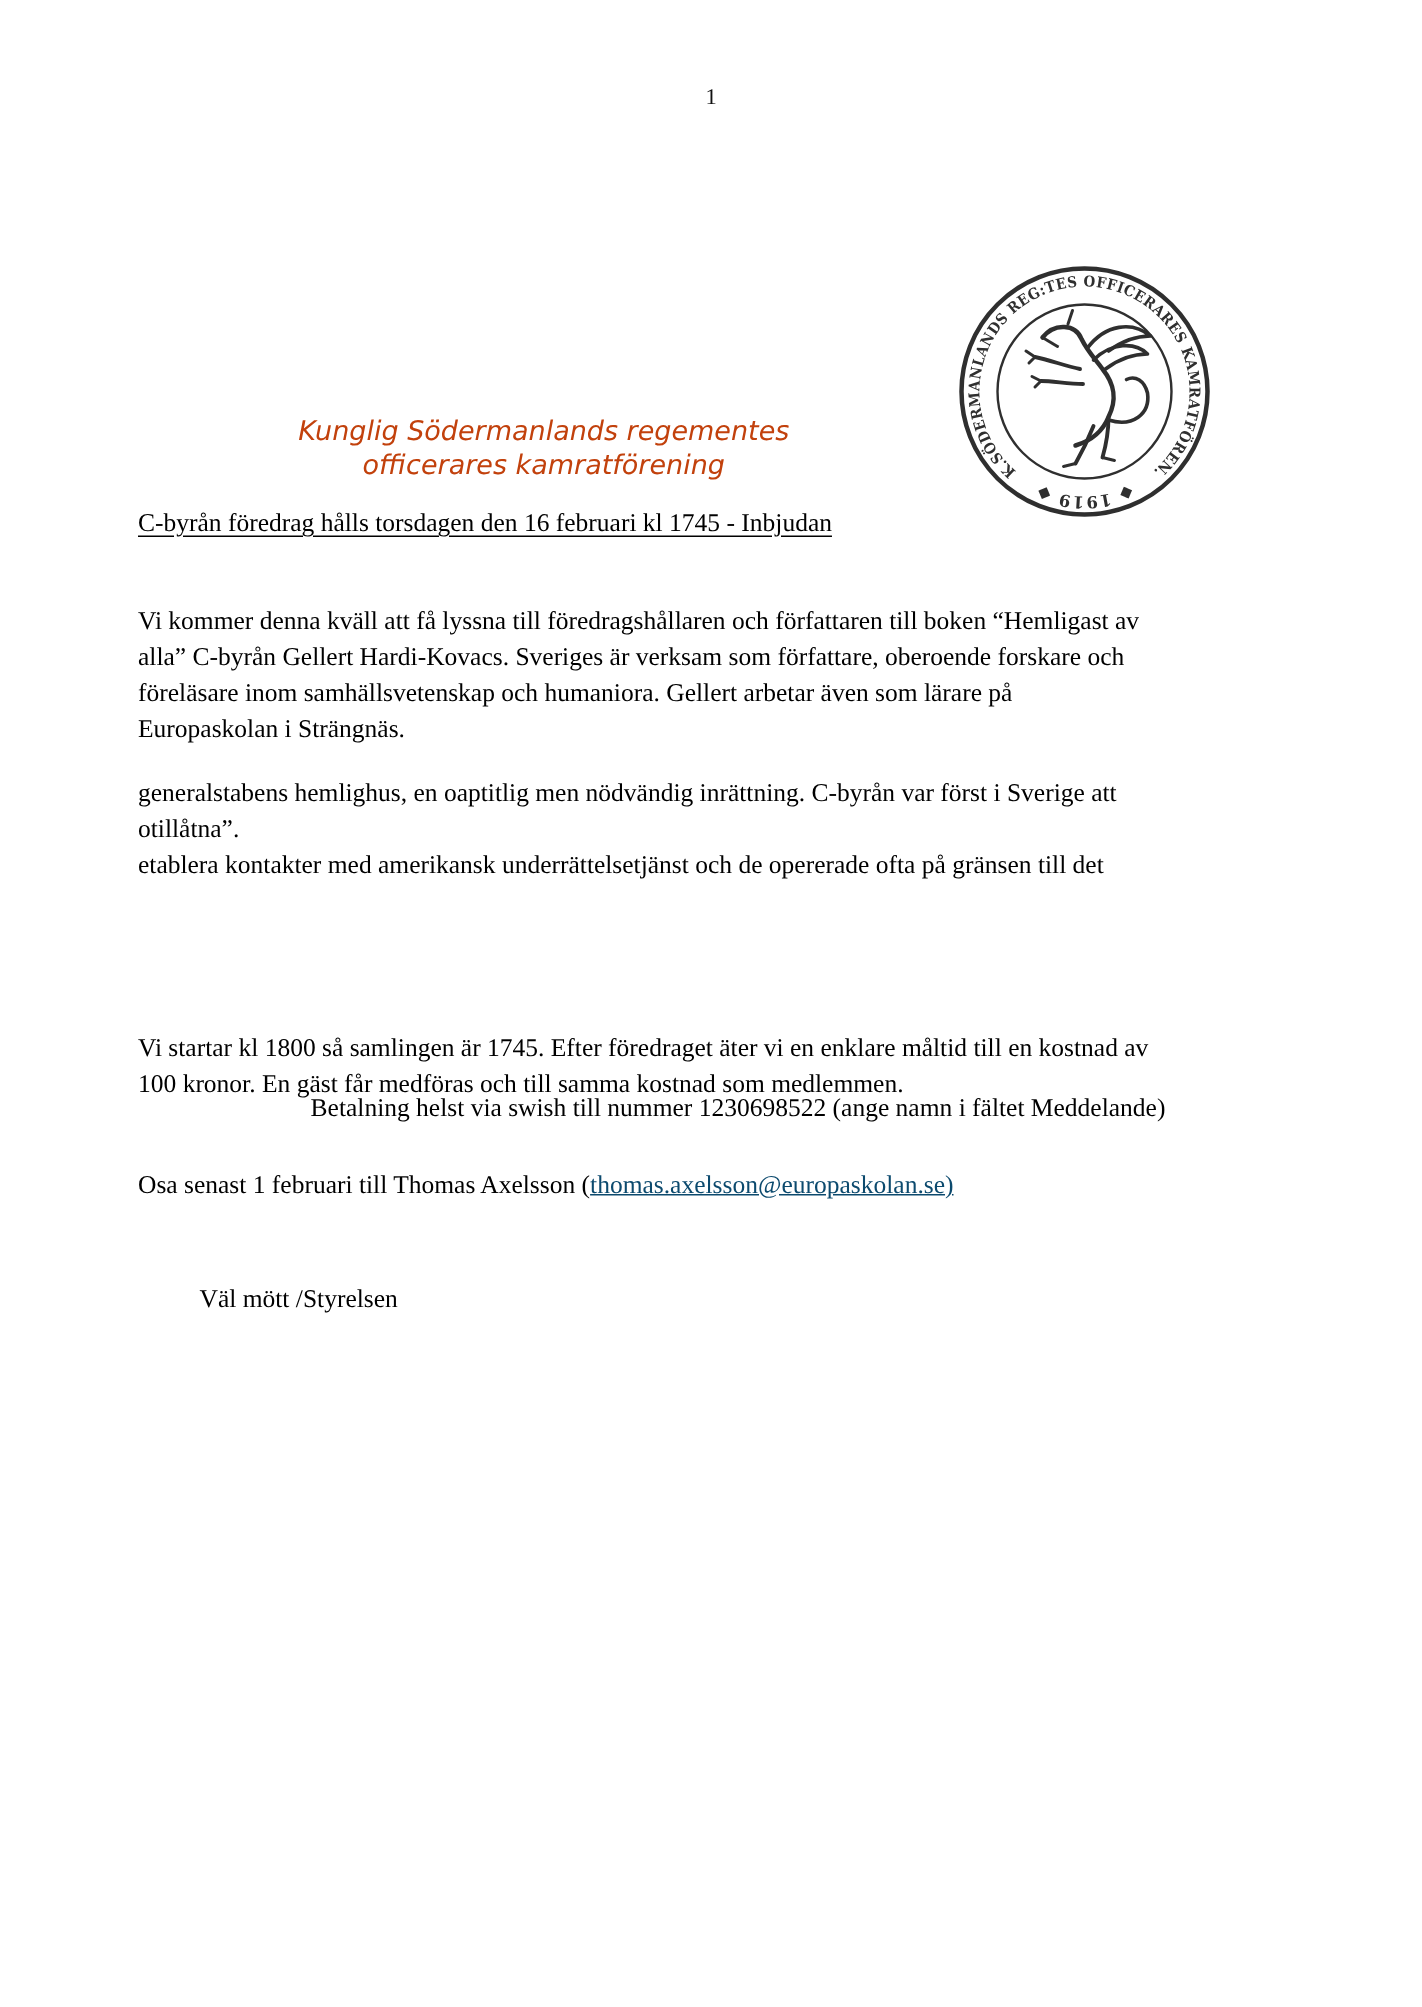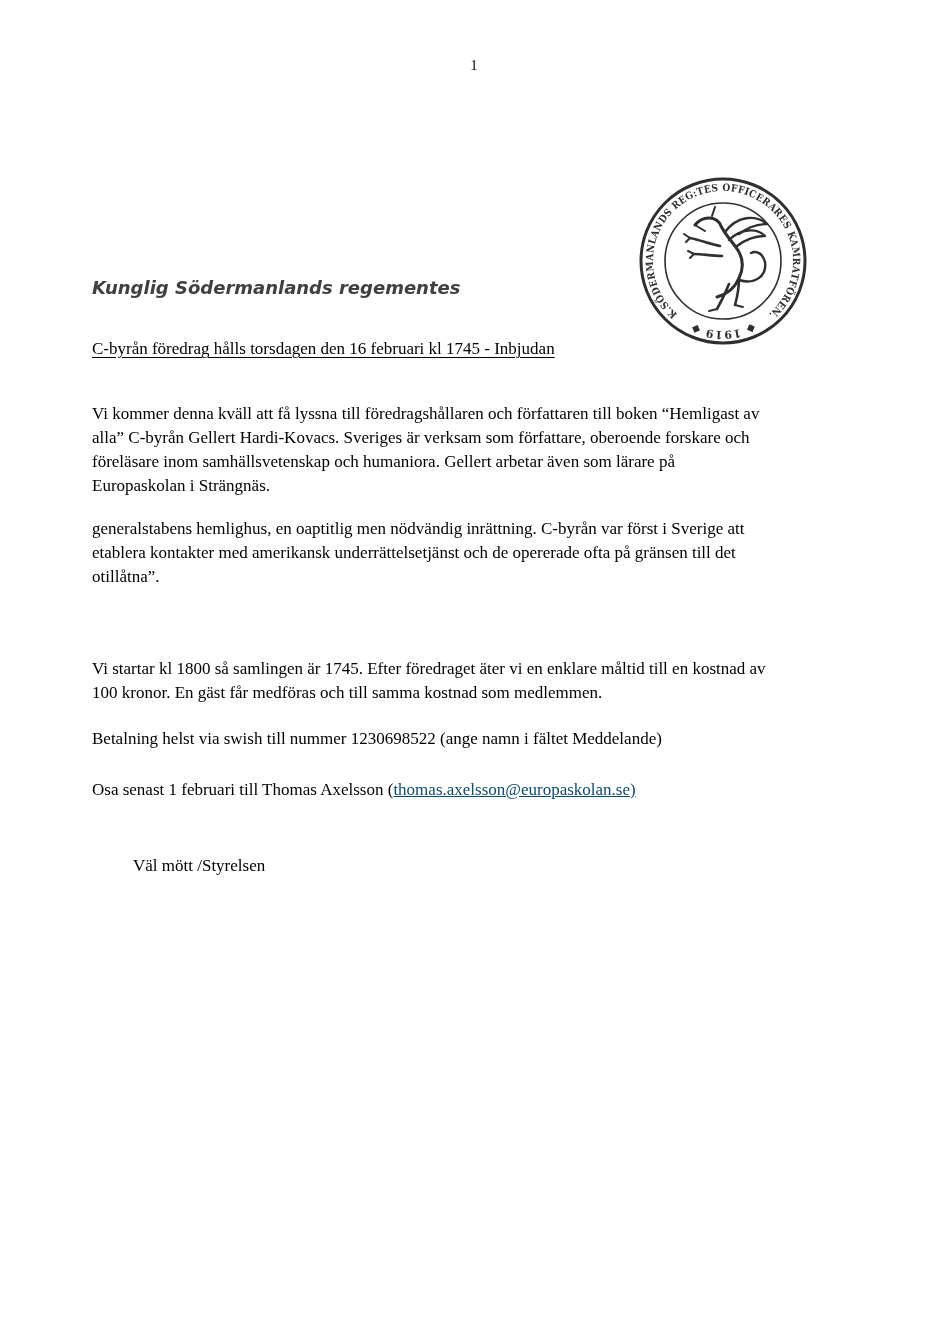"Kunglig Södermanlands regementes" .org-name { color: #404040 -> #c2410c; font-weight: bold -> normal; text-align: left -> center }
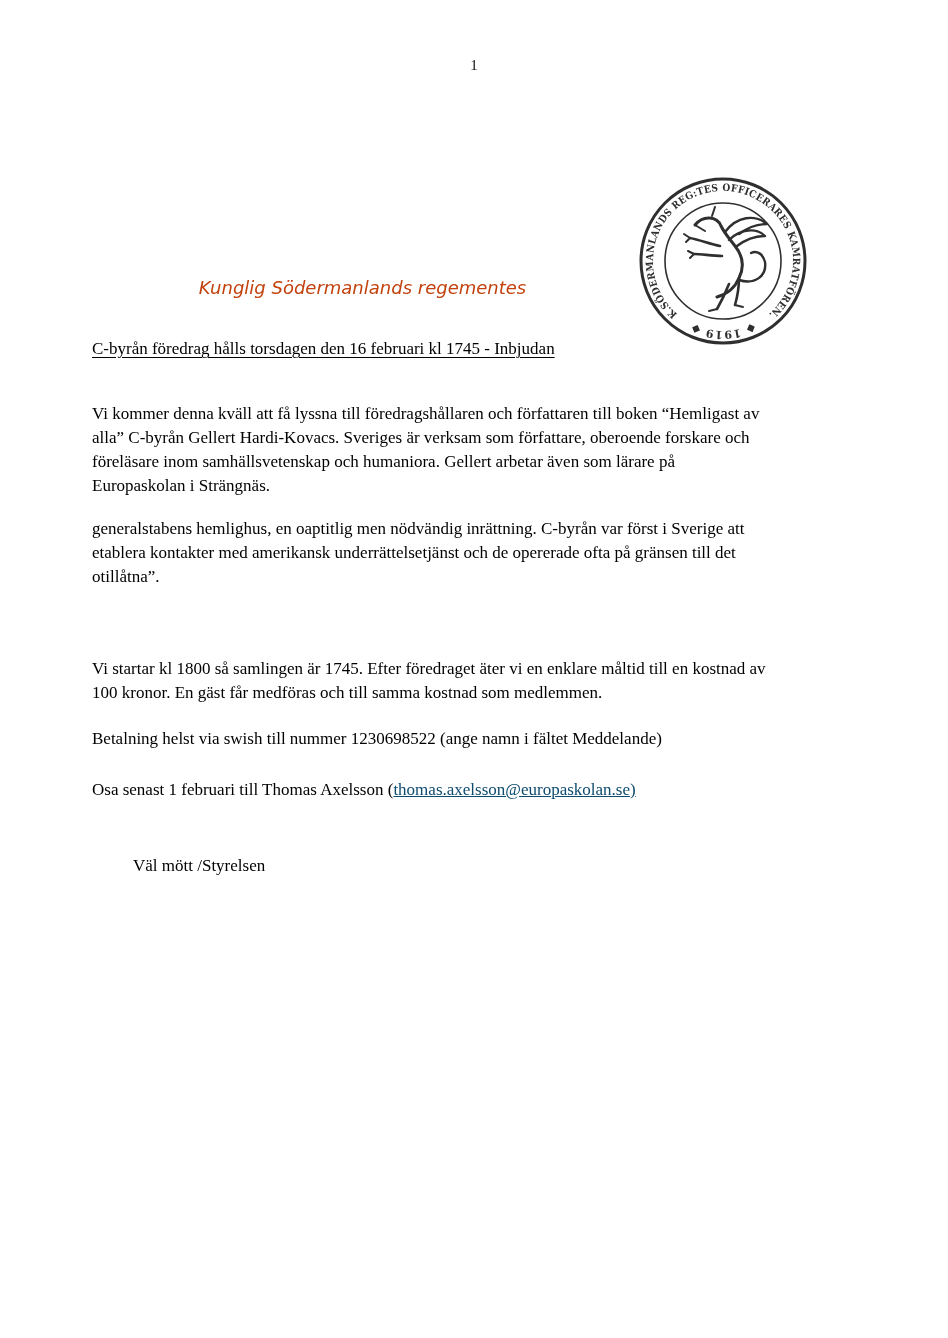"officerares kamratförening" div { html: none -> <div>officerares kamratförening</div> }
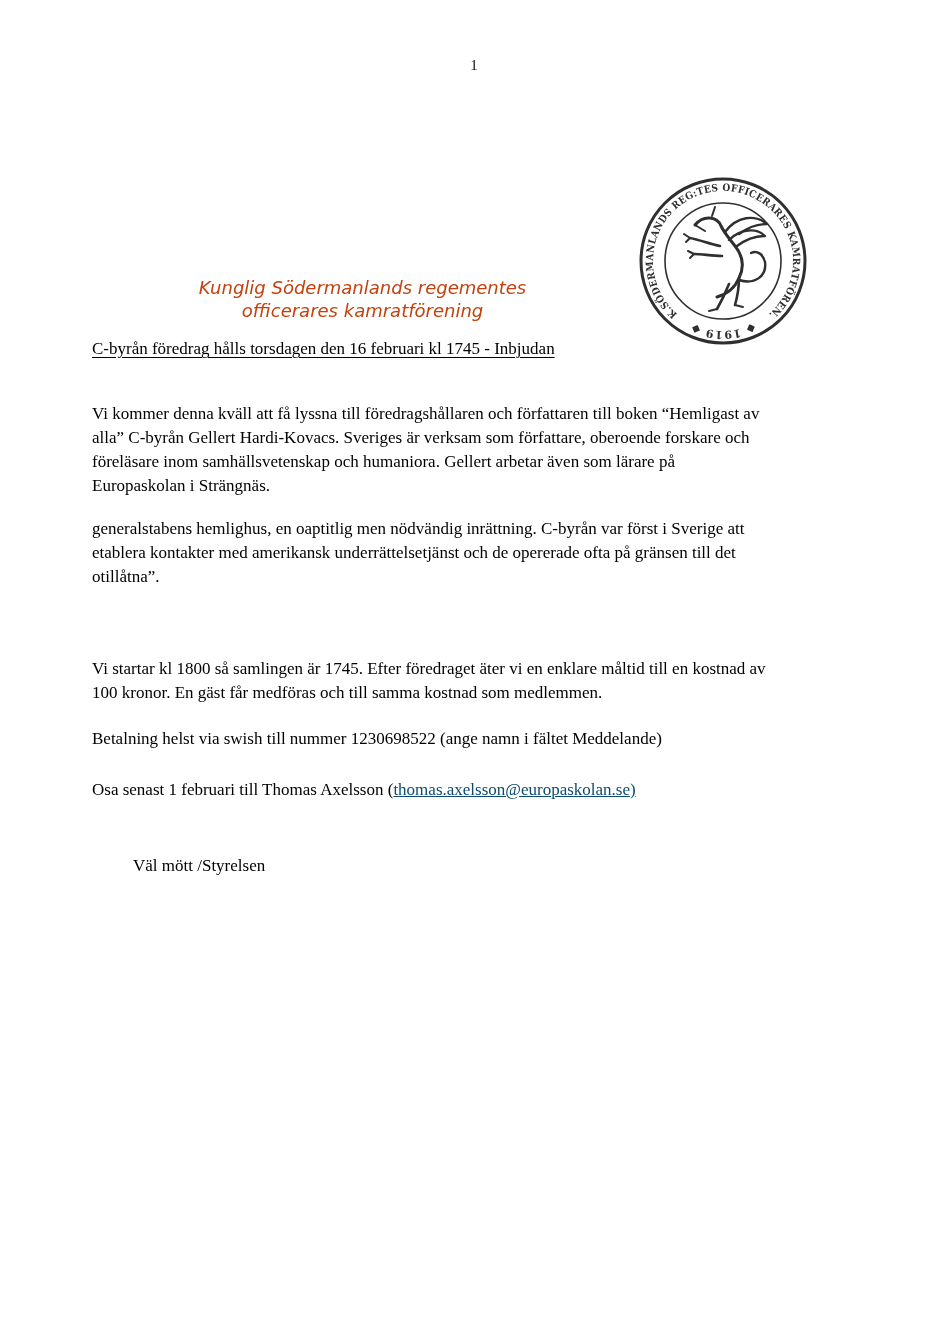"etablera kontakter med amerikansk" div.line { order: before "otillåtna”." -> after "otillåtna”." }
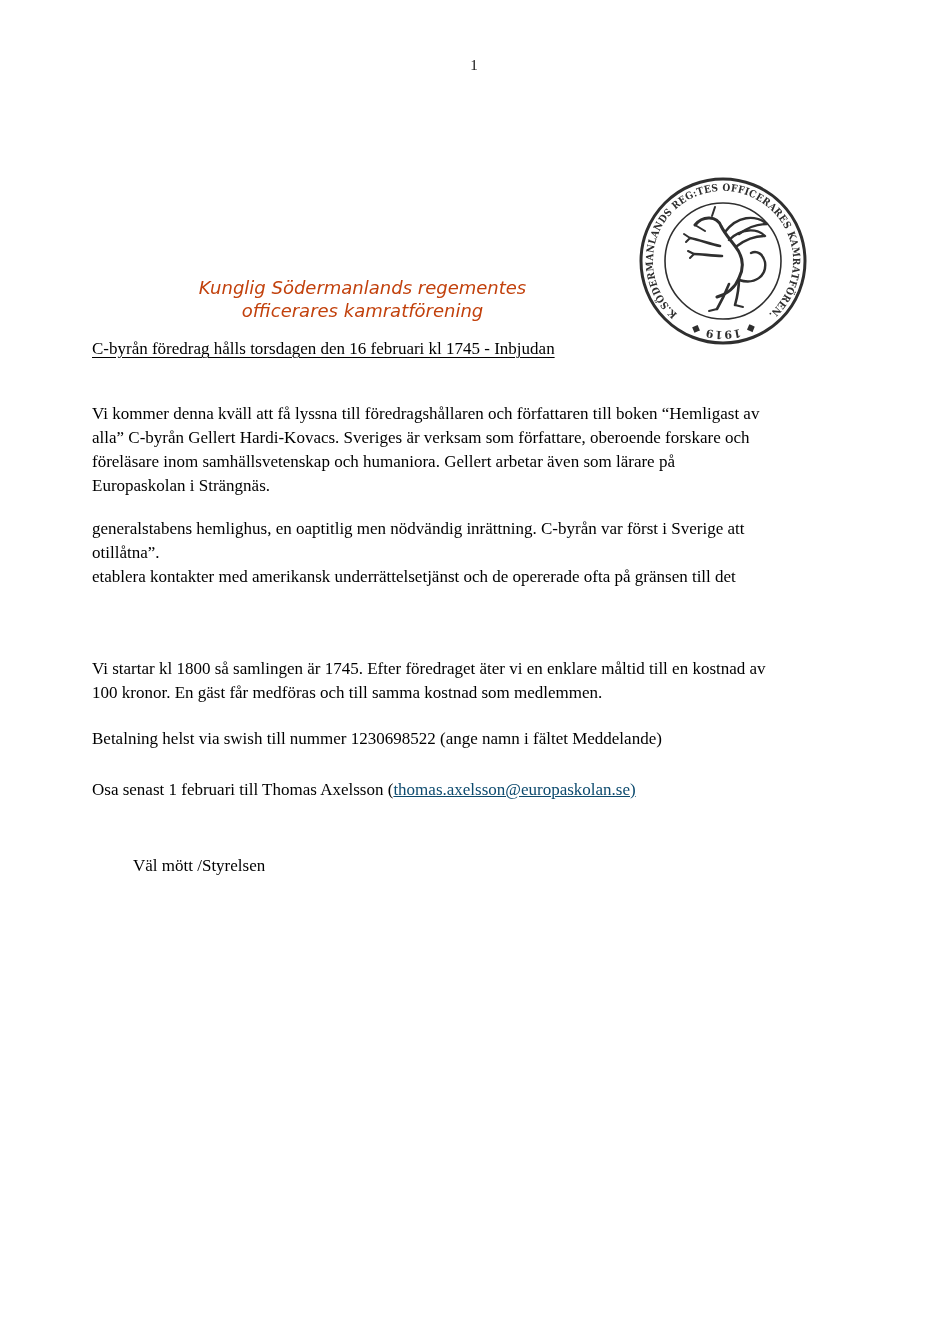"Vi startar kl 1800 så" .p-details { top: 657px -> 687px }
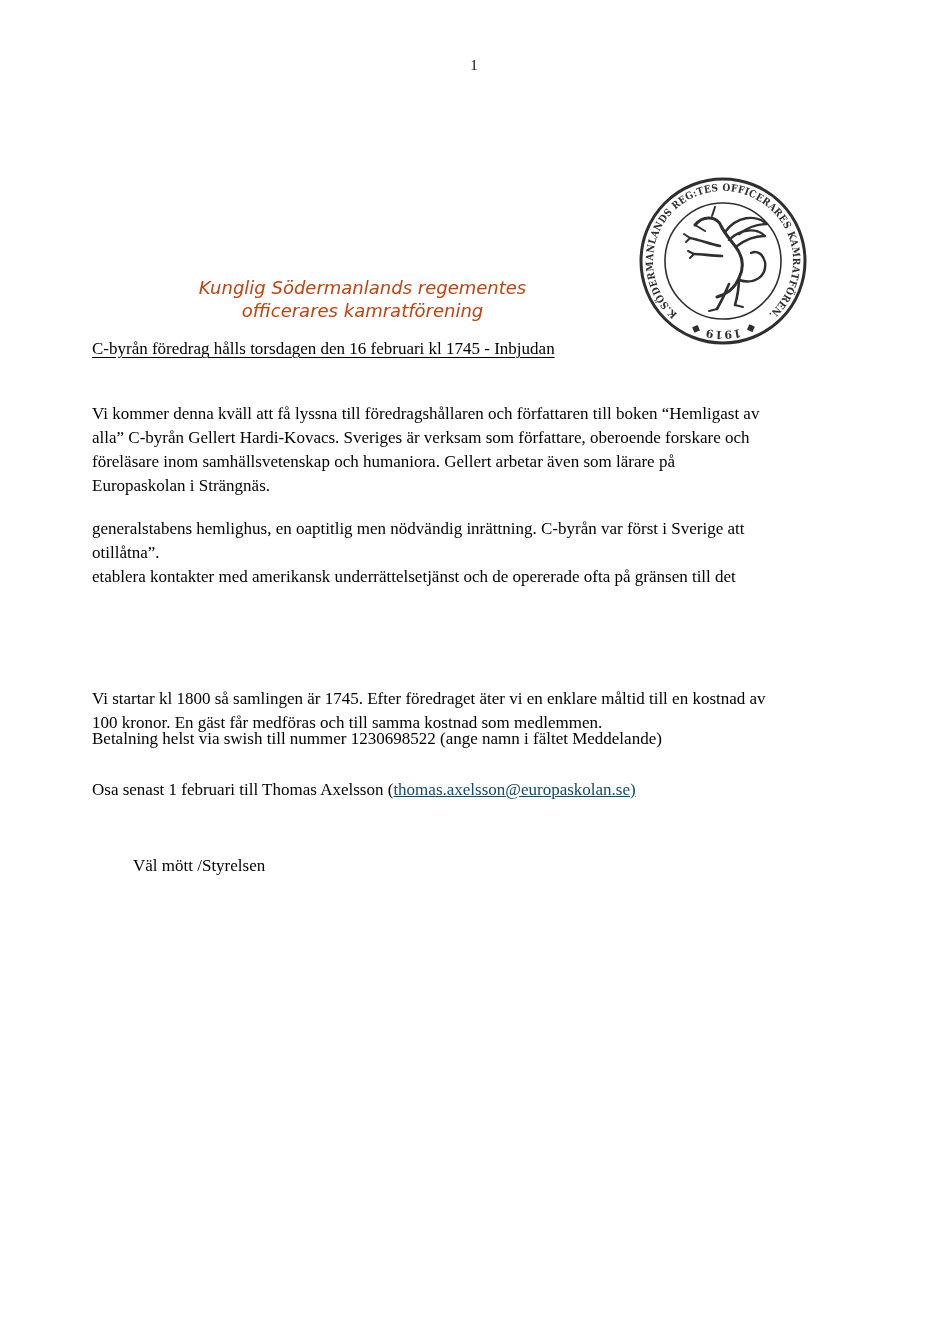"Betalning helst via swish till" .p-payment { text-align: none -> center }
